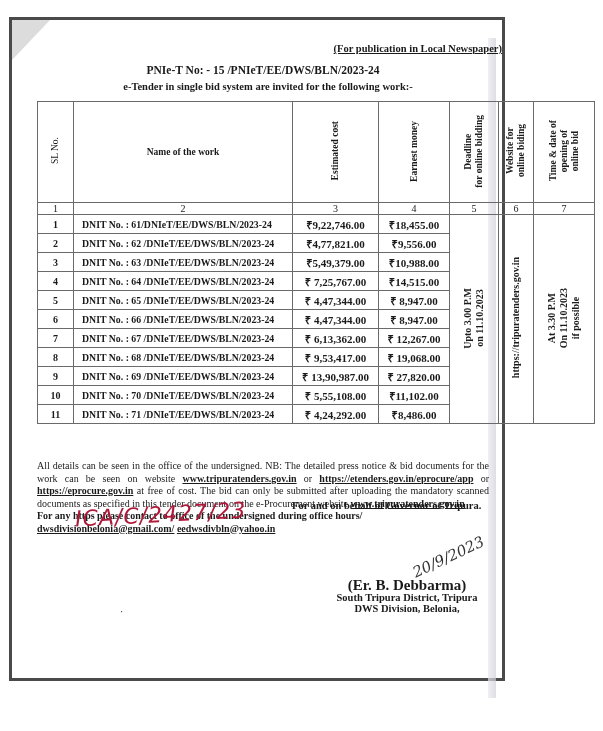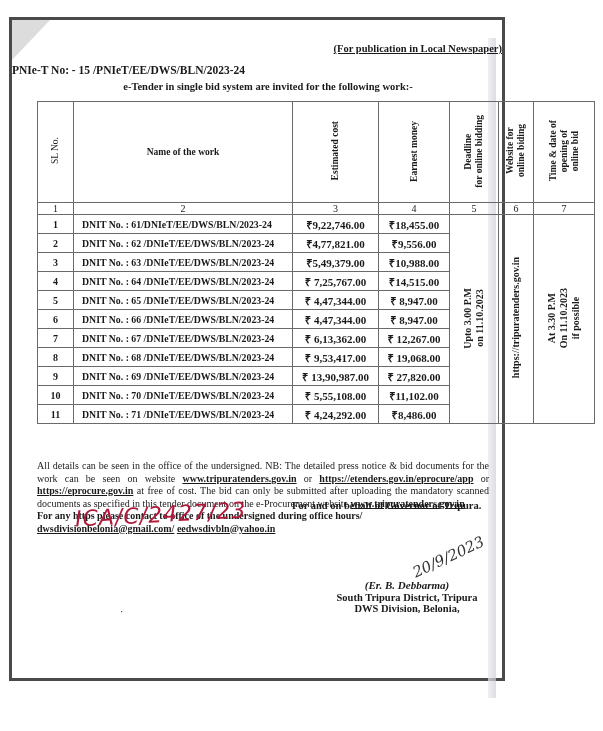"PNIe-T No: - 15" .hdr2 { left: 0 -> 6px; text-align: none -> center }
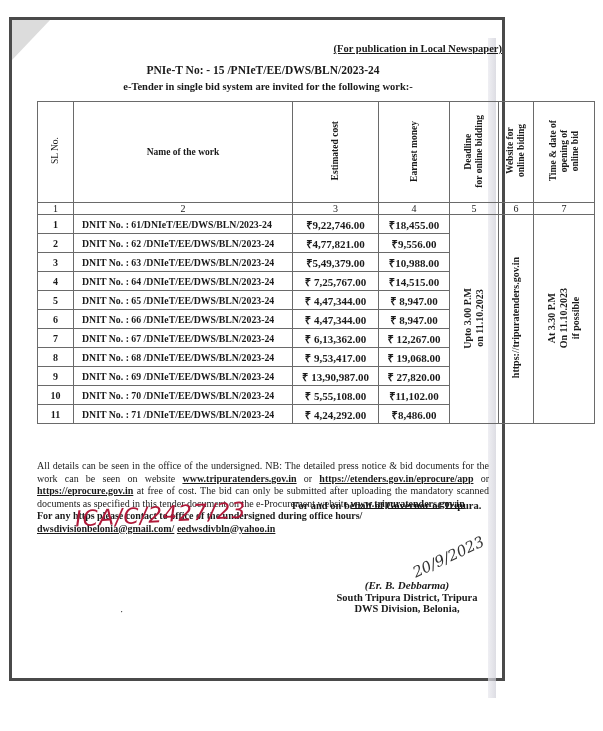"(Er. B. Debbarma)" .sigblock .nm { font-size: 11px -> 15px; font-style: italic -> none }
